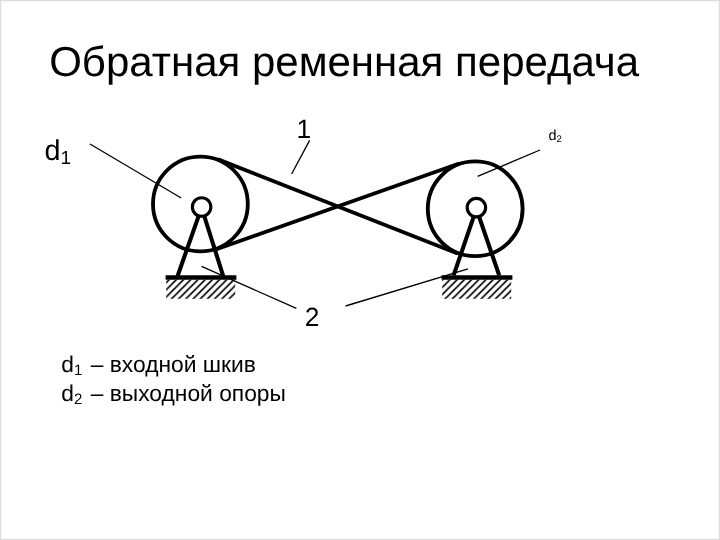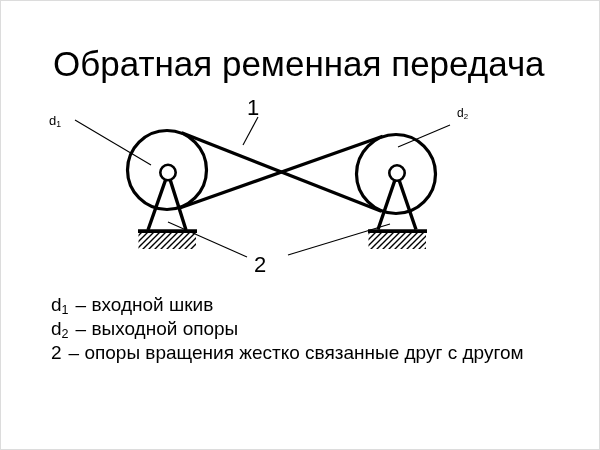"Обратная ременная передача" .title { margin: 12px -> 0 }
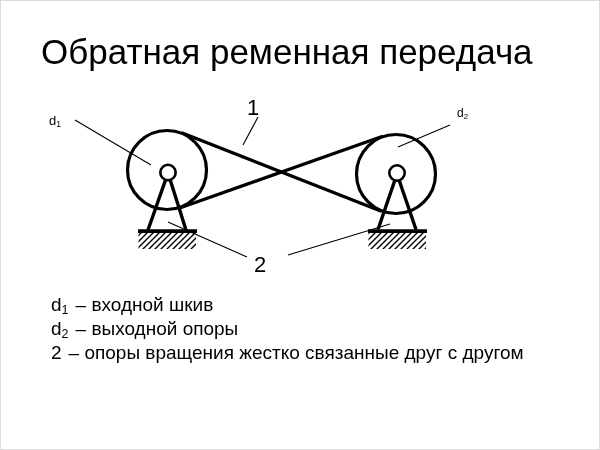"d1" .lbl-d1 { font-size: 13px -> 24px; left: 48px -> 36px }
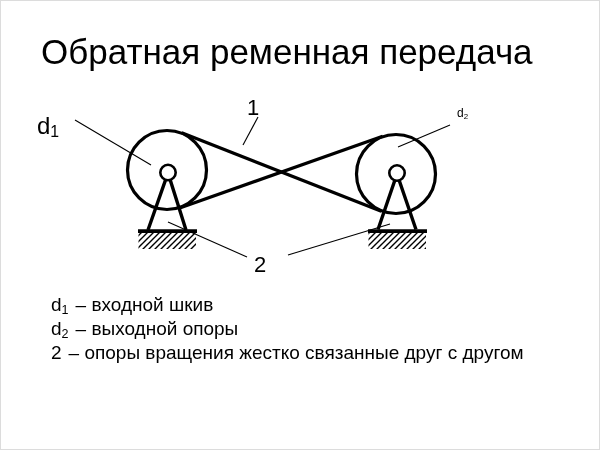"2 – опоры вращения жестко" div.legend-row { html: <div><span>2</span><sub></sub><span>– опоры вращения жестко связанные друг с другом</span></div> -> none }
